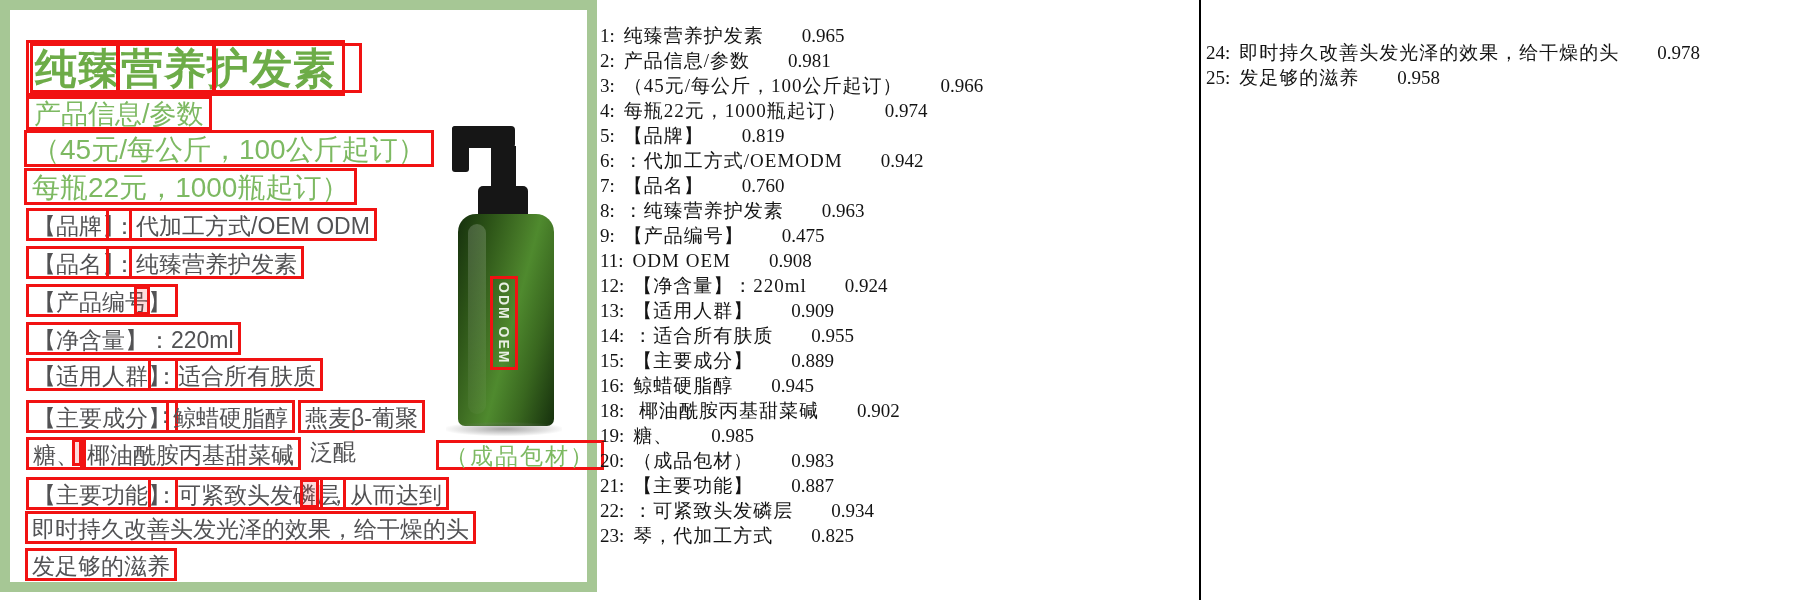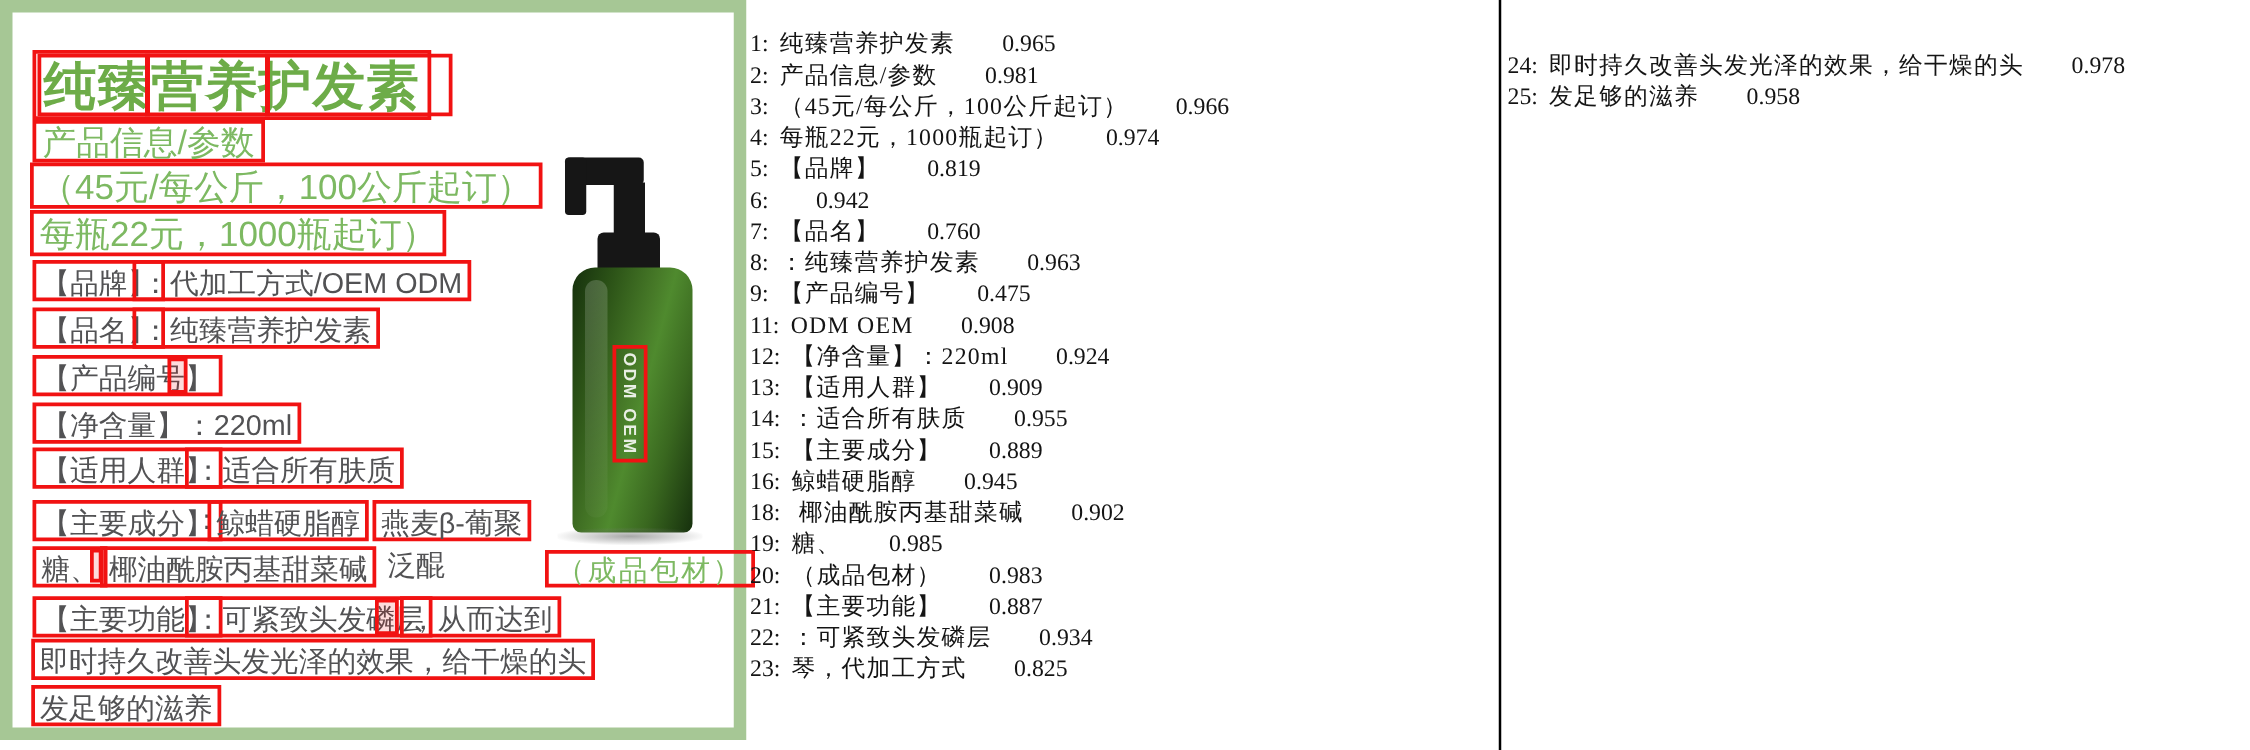"：代加工方式/OEMODM" span.ocr-text { html: none -> <span>：代加工方式/OEMODM</span> }
